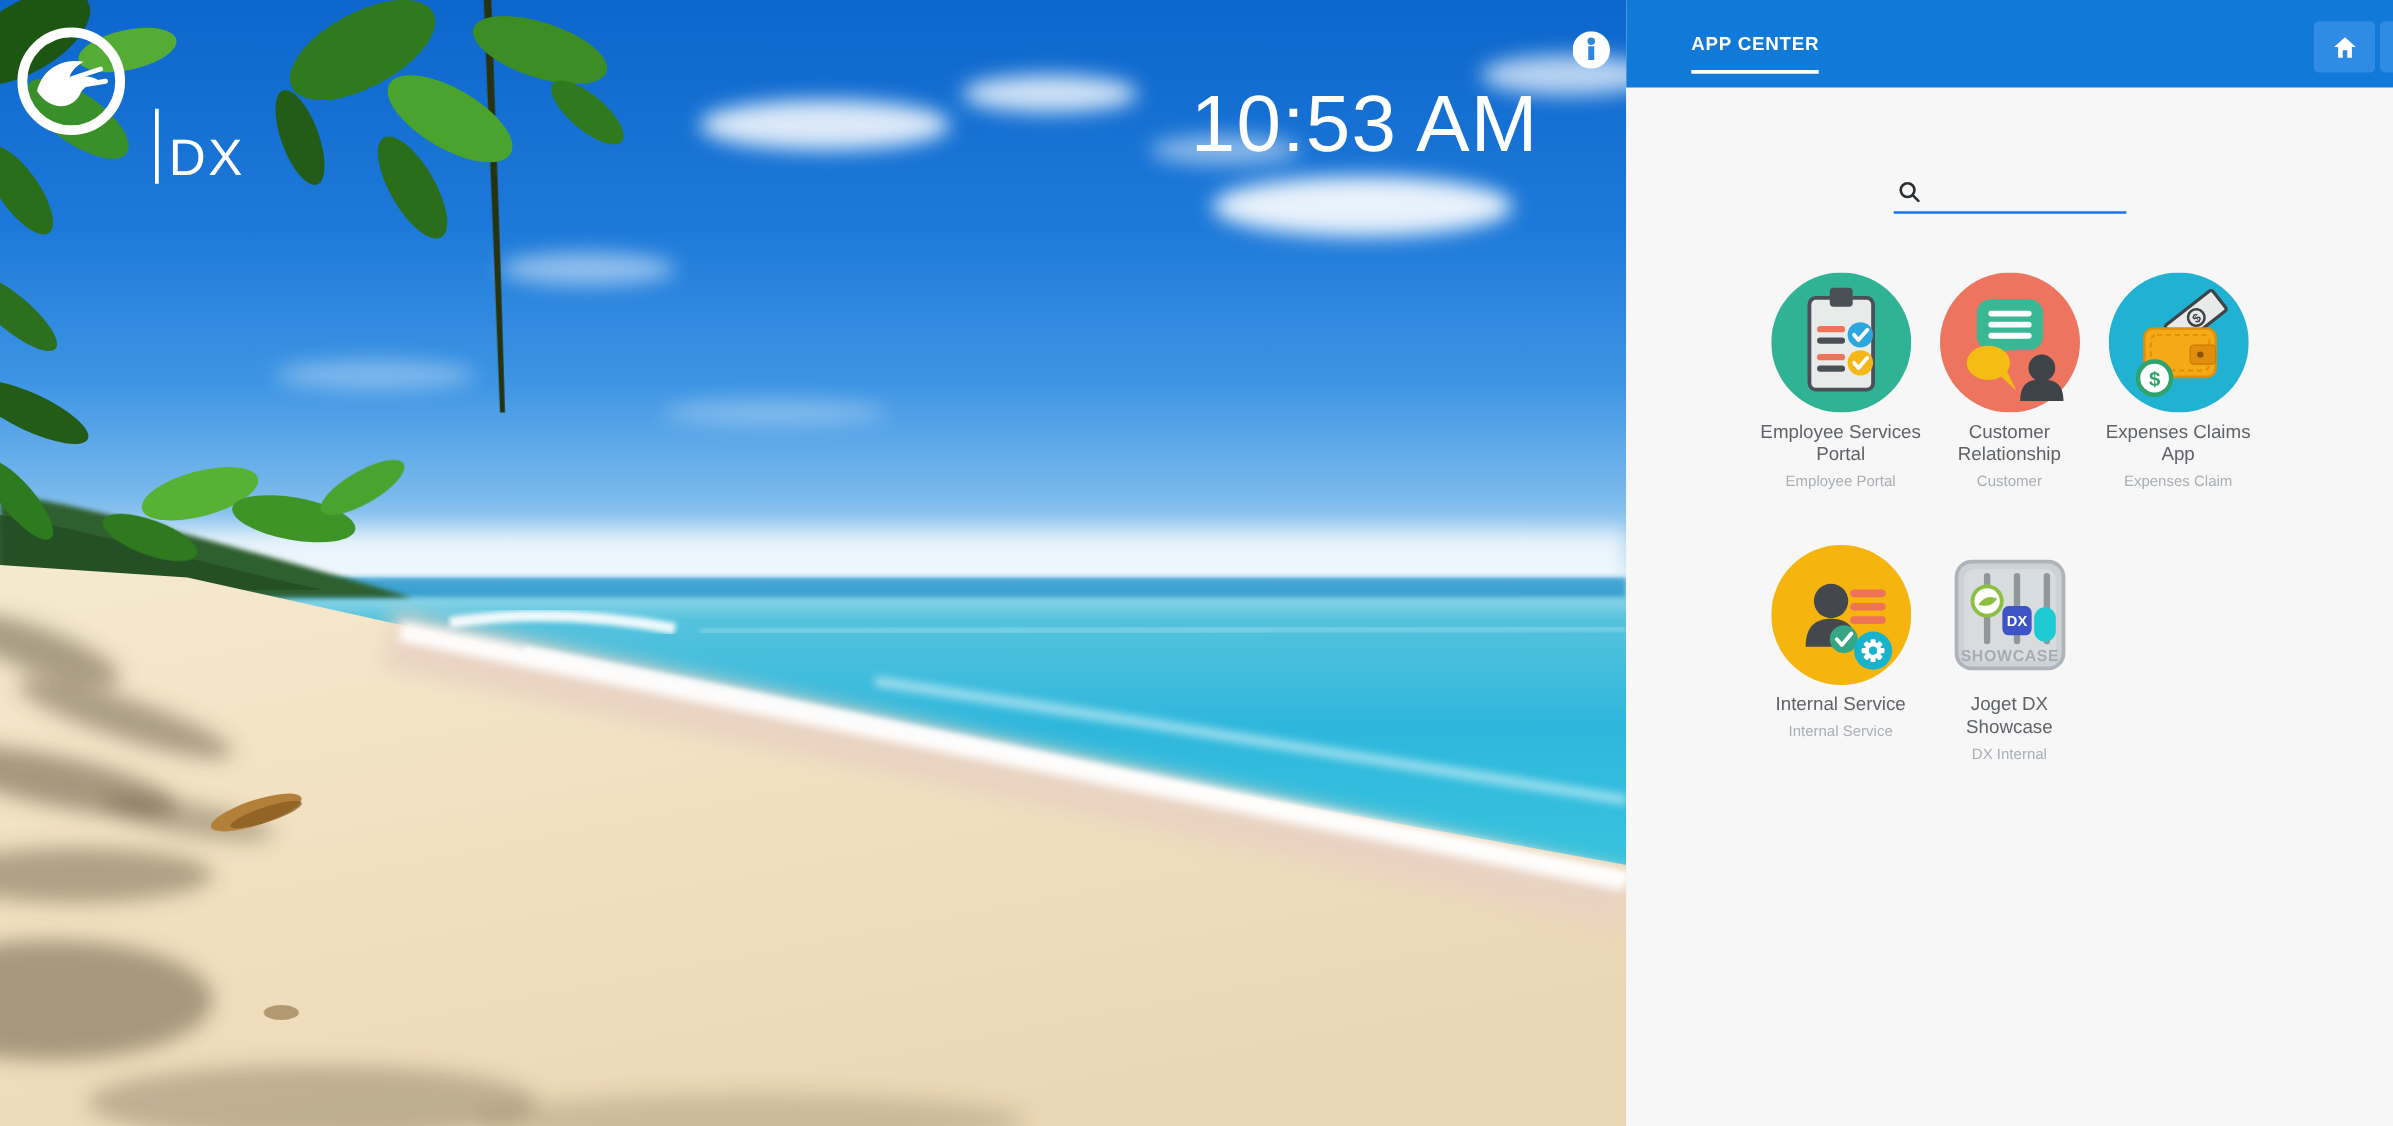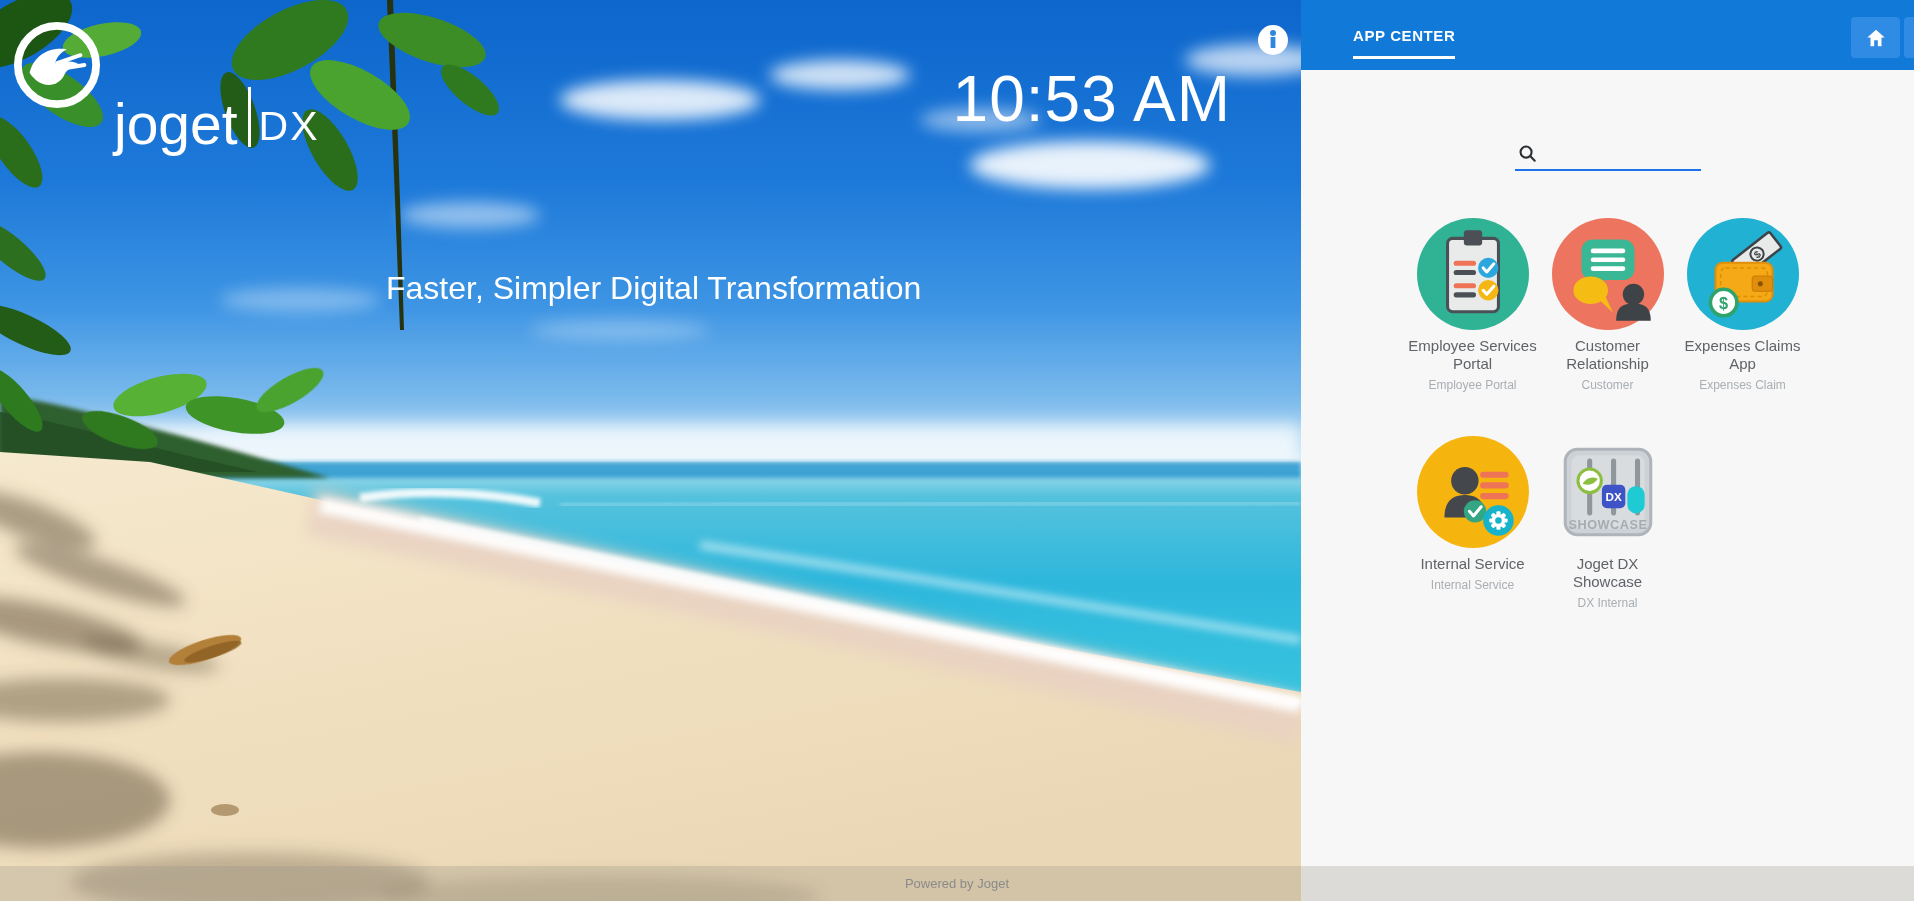"joget" span.joget { html: <span>joget</span> -> none }
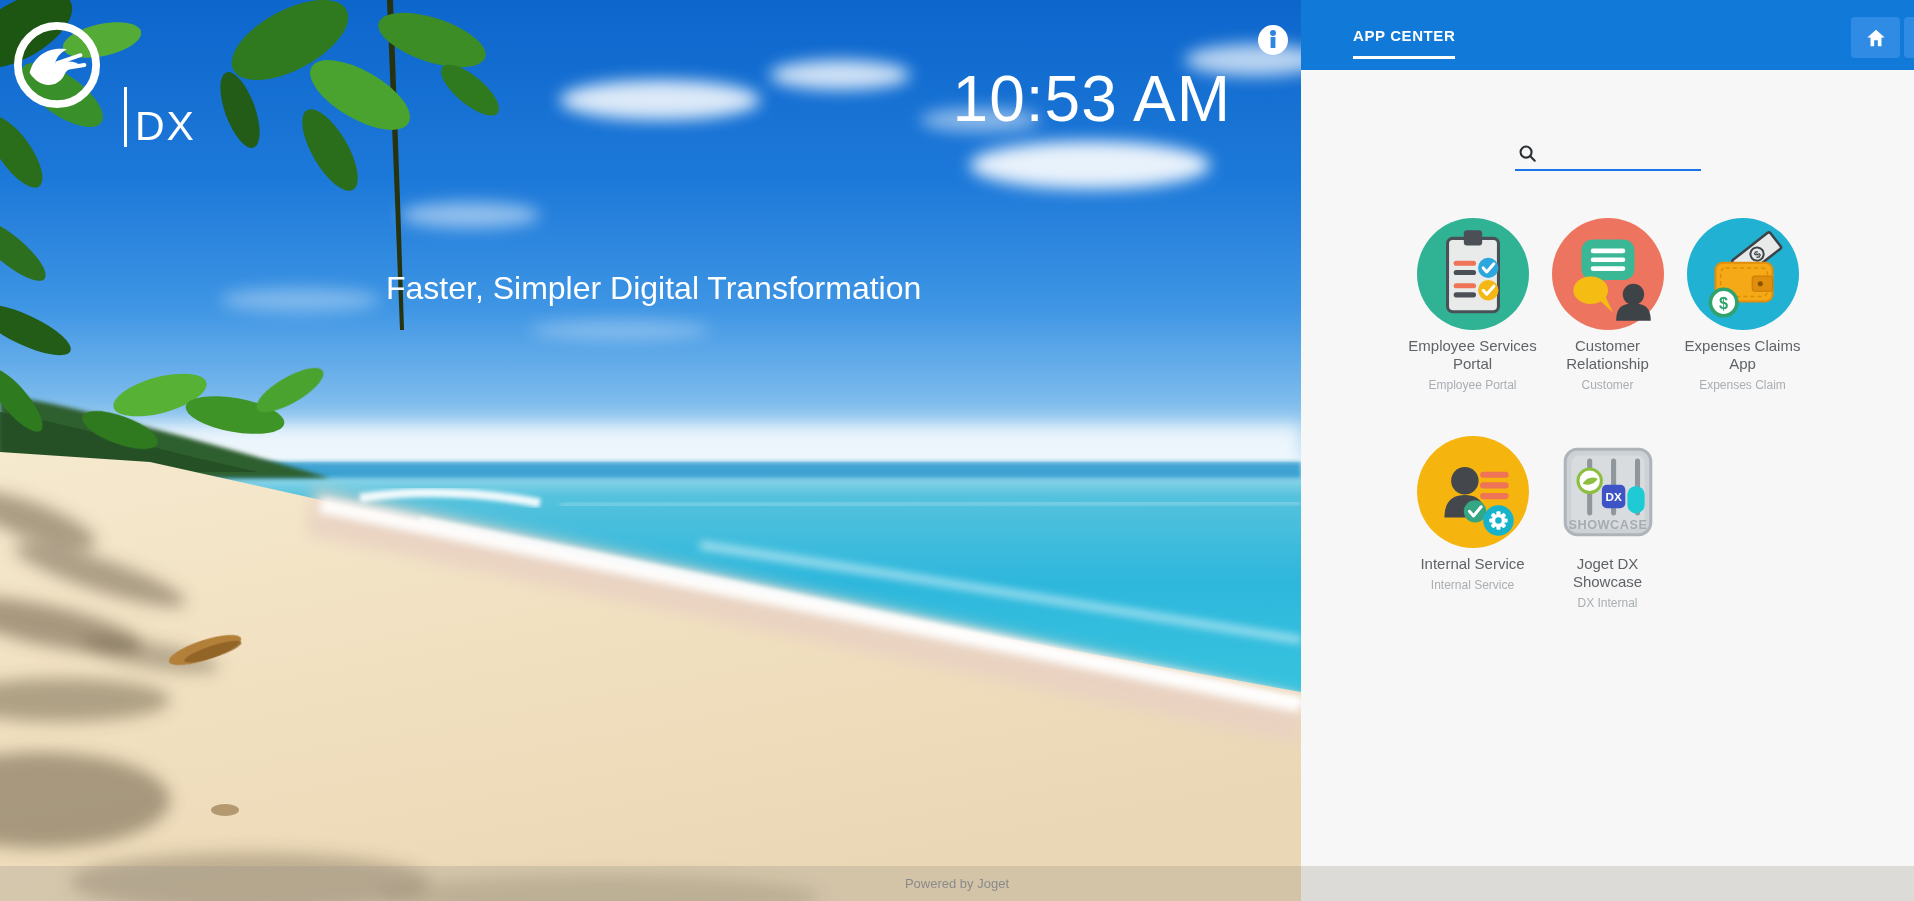"Faster, Simpler Digital Transformation" div.tagline { html: <div>Faster, Simpler Digital Transformation</div> -> none }
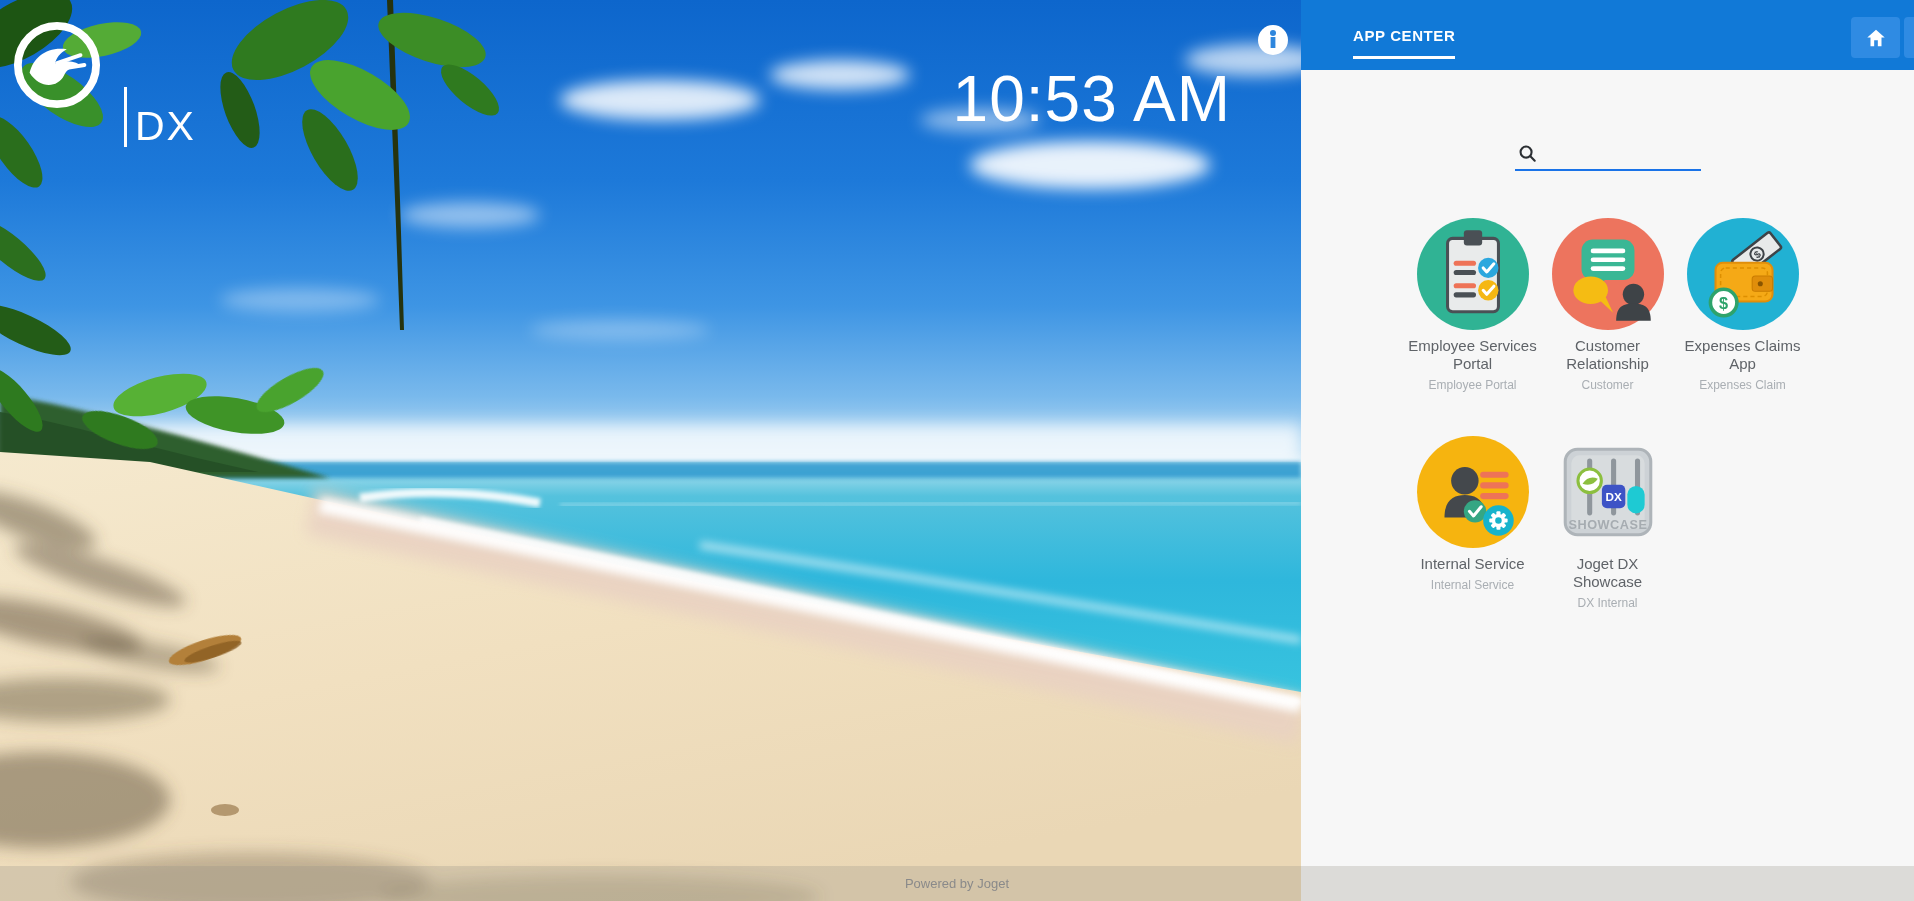"Powered by Joget" div.footer { html: <div> <span>Powered by Joget</span> </div> -> none }
